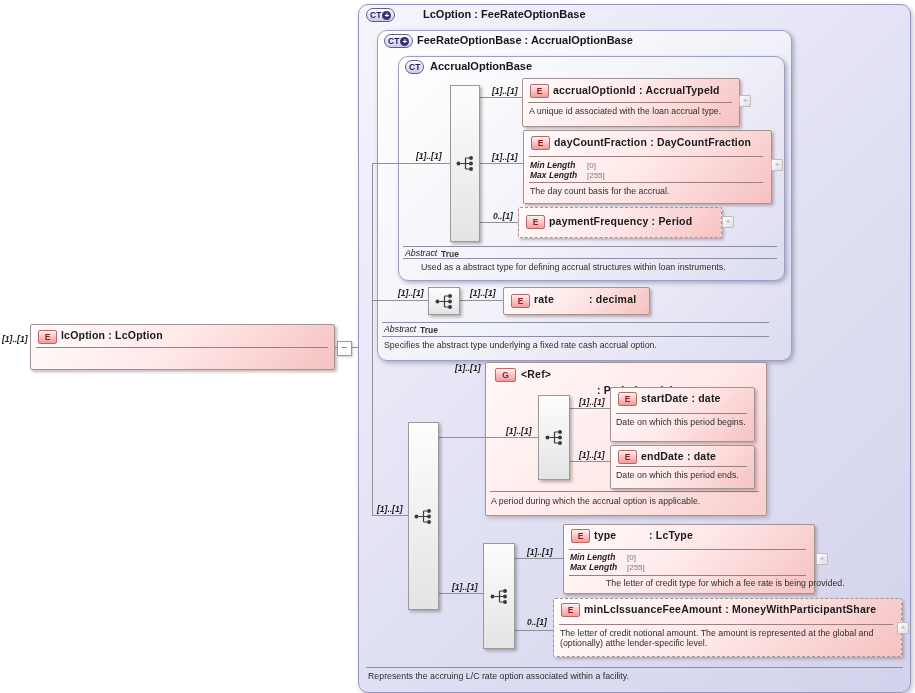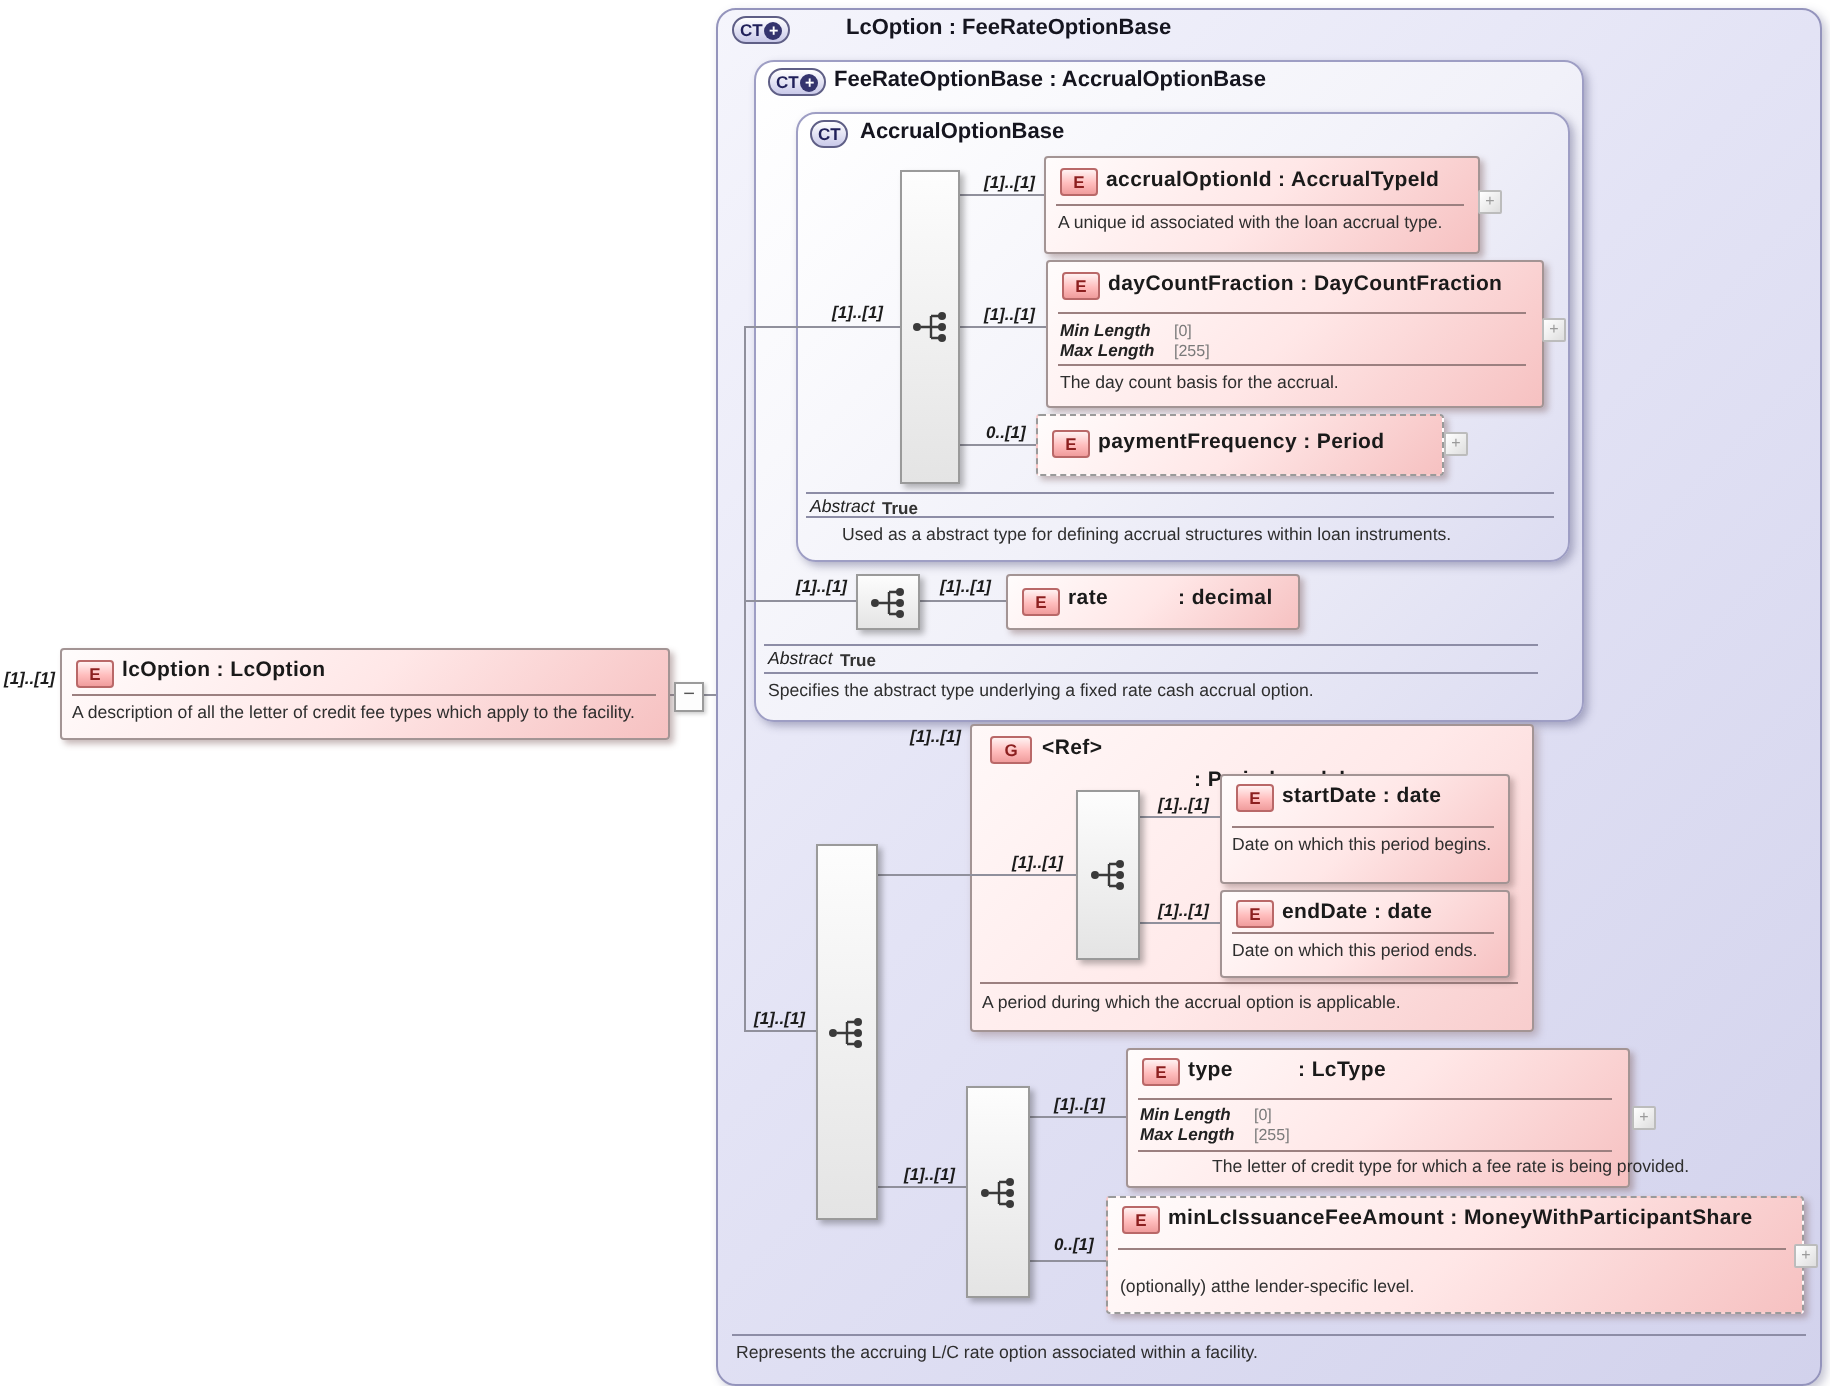"A description of all the" span.desc { html: <span>A description of all the letter of credit fee types which apply to the facility.</span> -> none }
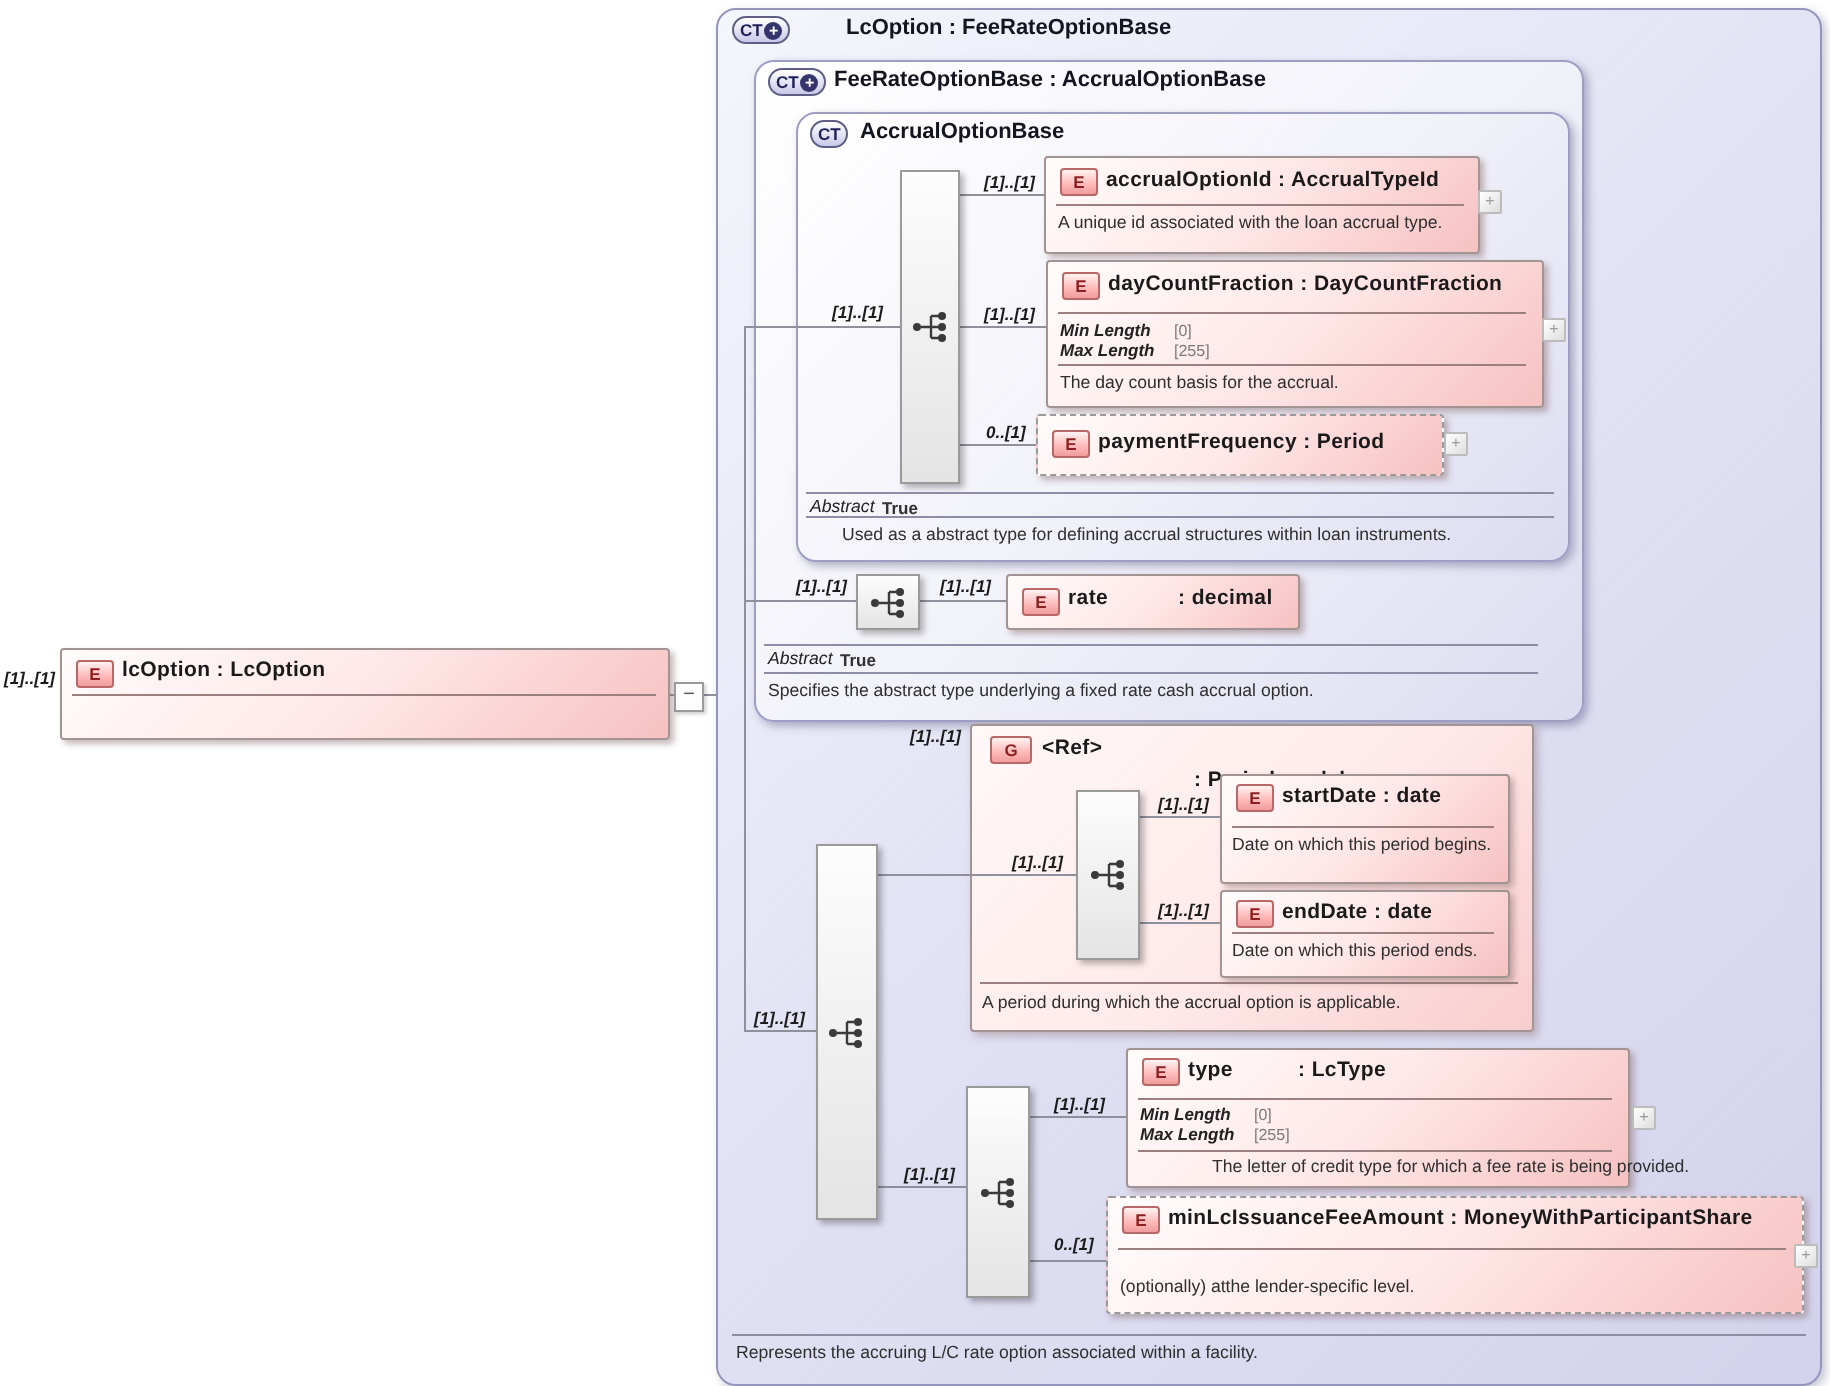"The letter of credit notional" span.desc { html: none -> <span>The letter of credit notional amount. The amount is represented at the global and</span> }
